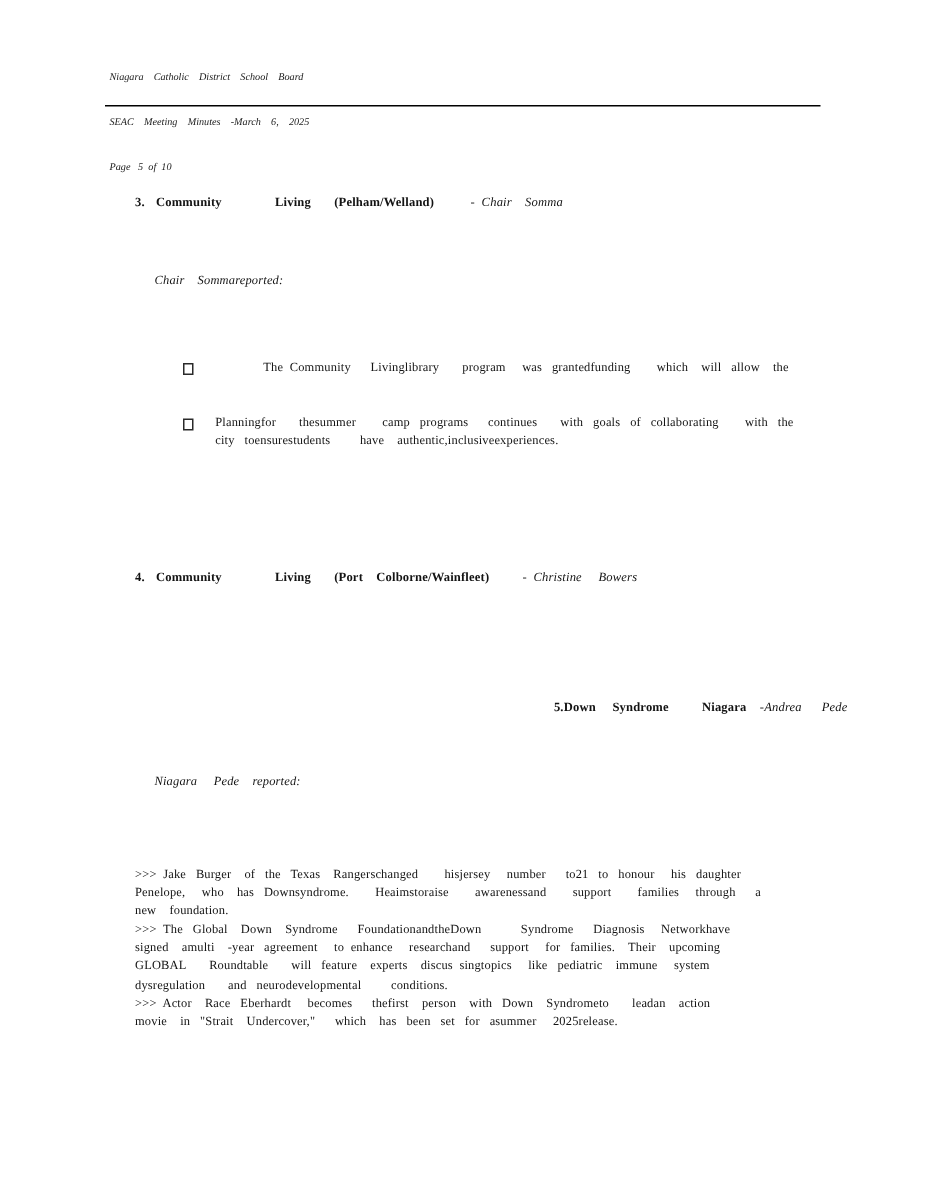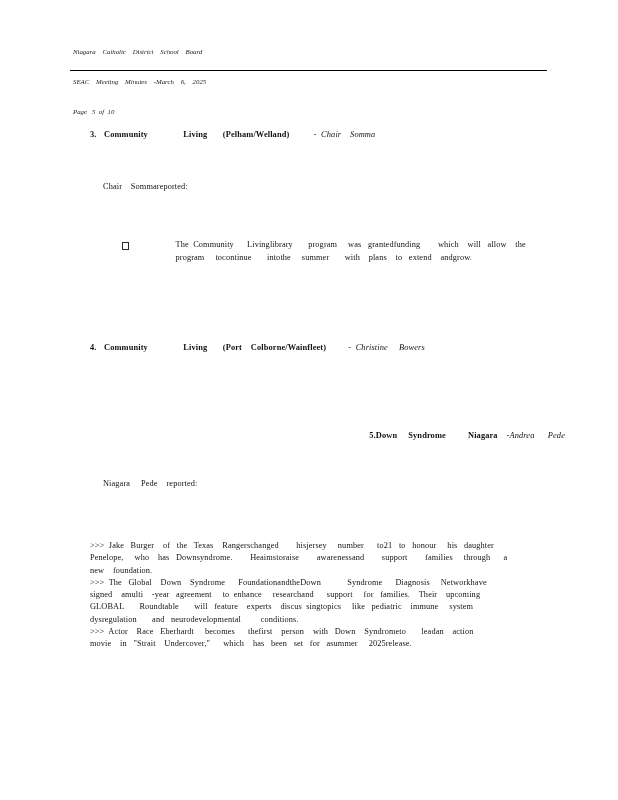"Chair Sommareported:" .indent { font-style: none -> italic }
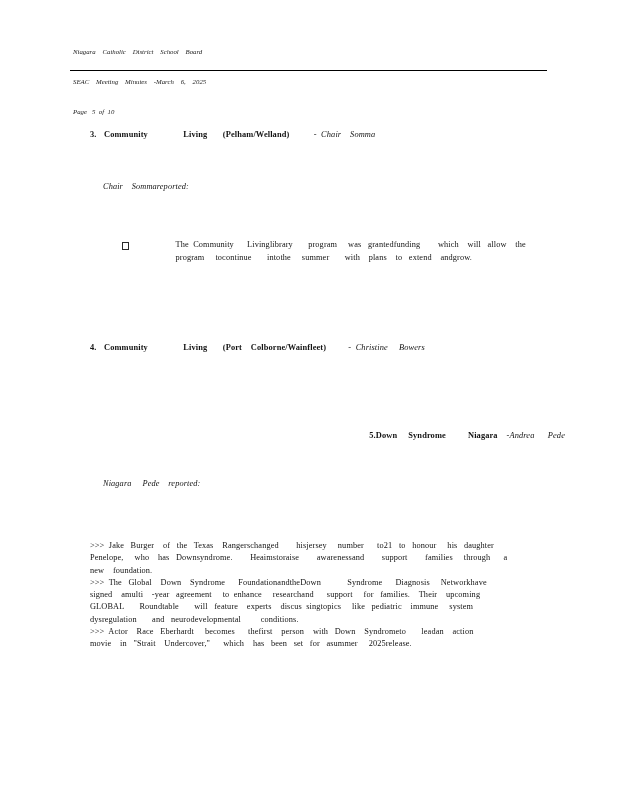"program tocontinue intothe summer with" div { html: <div>program tocontinue intothe summer with plans to extend andgrow.</div> -> none }
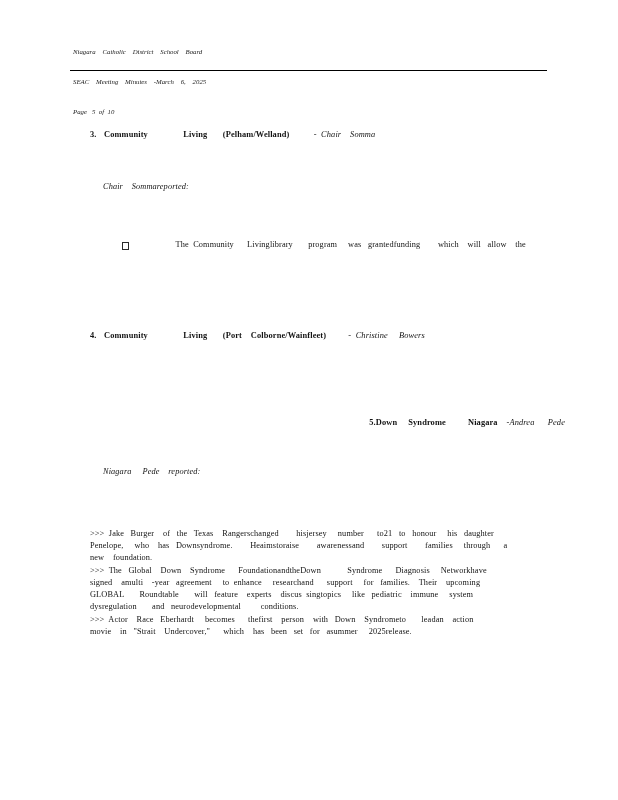"Planningfor thesummer camp programs" div.bullet-row { html: none -> <div> <span></span> <div><div>Planningfor thesummer camp programs continues with goals of collaborating with the</div><div>city toensurestudents have authentic,inclusiveexperiences.</div></div> </div> }
